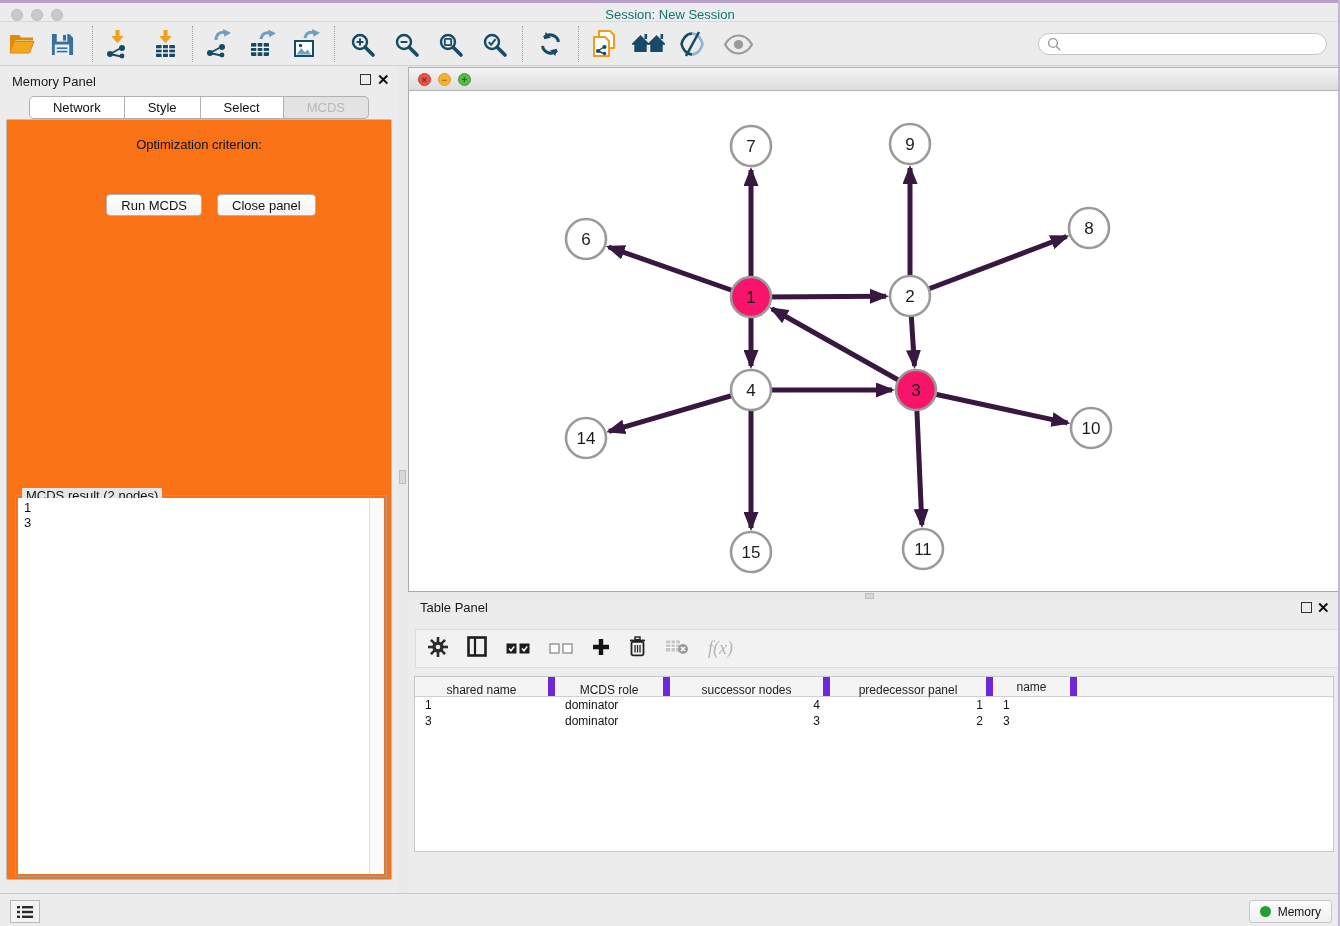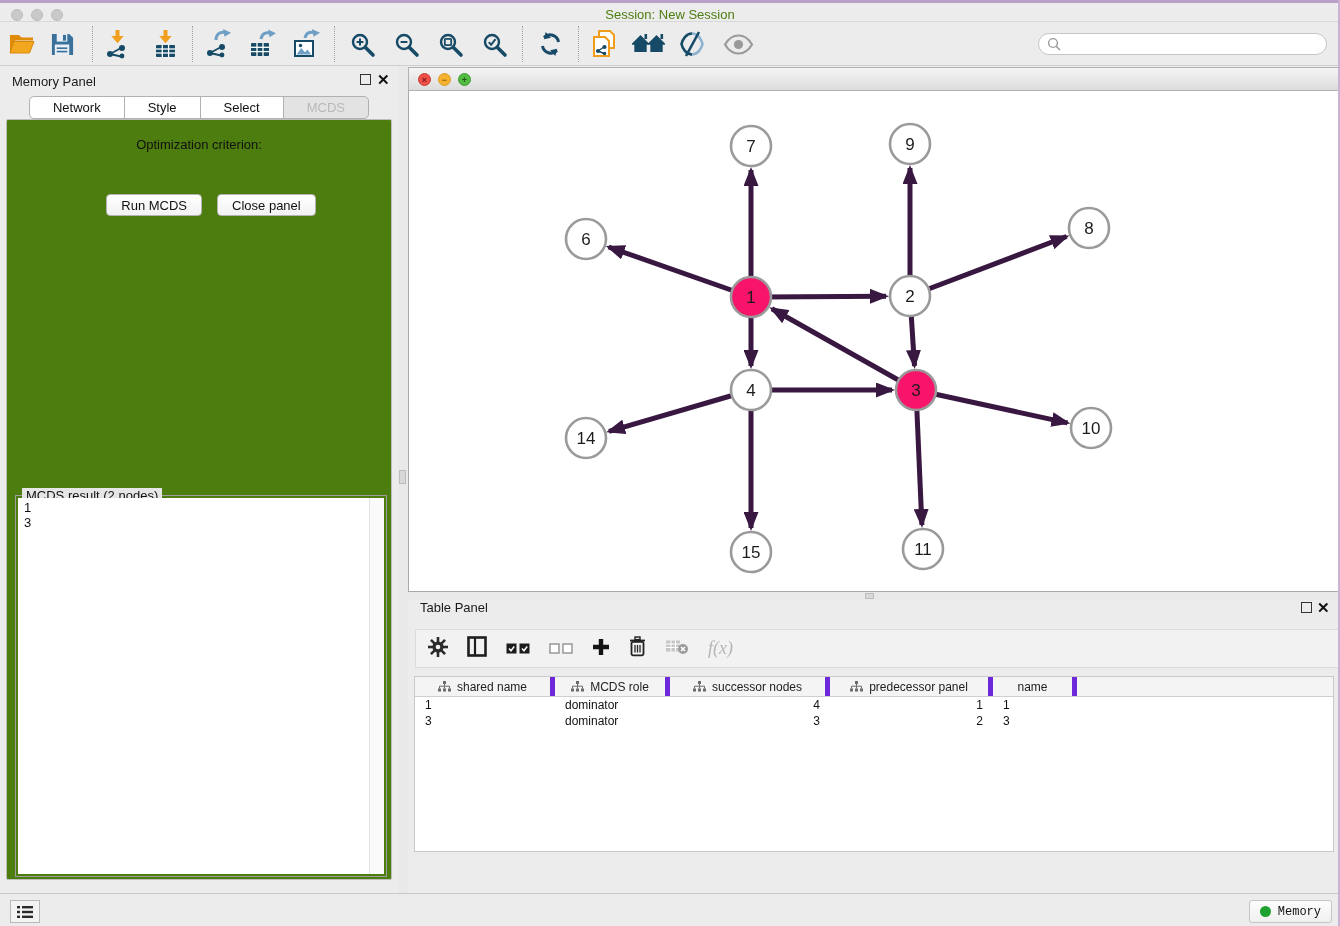"Session: New Session" .win-title { color: #4d7c0f -> #0f766e }
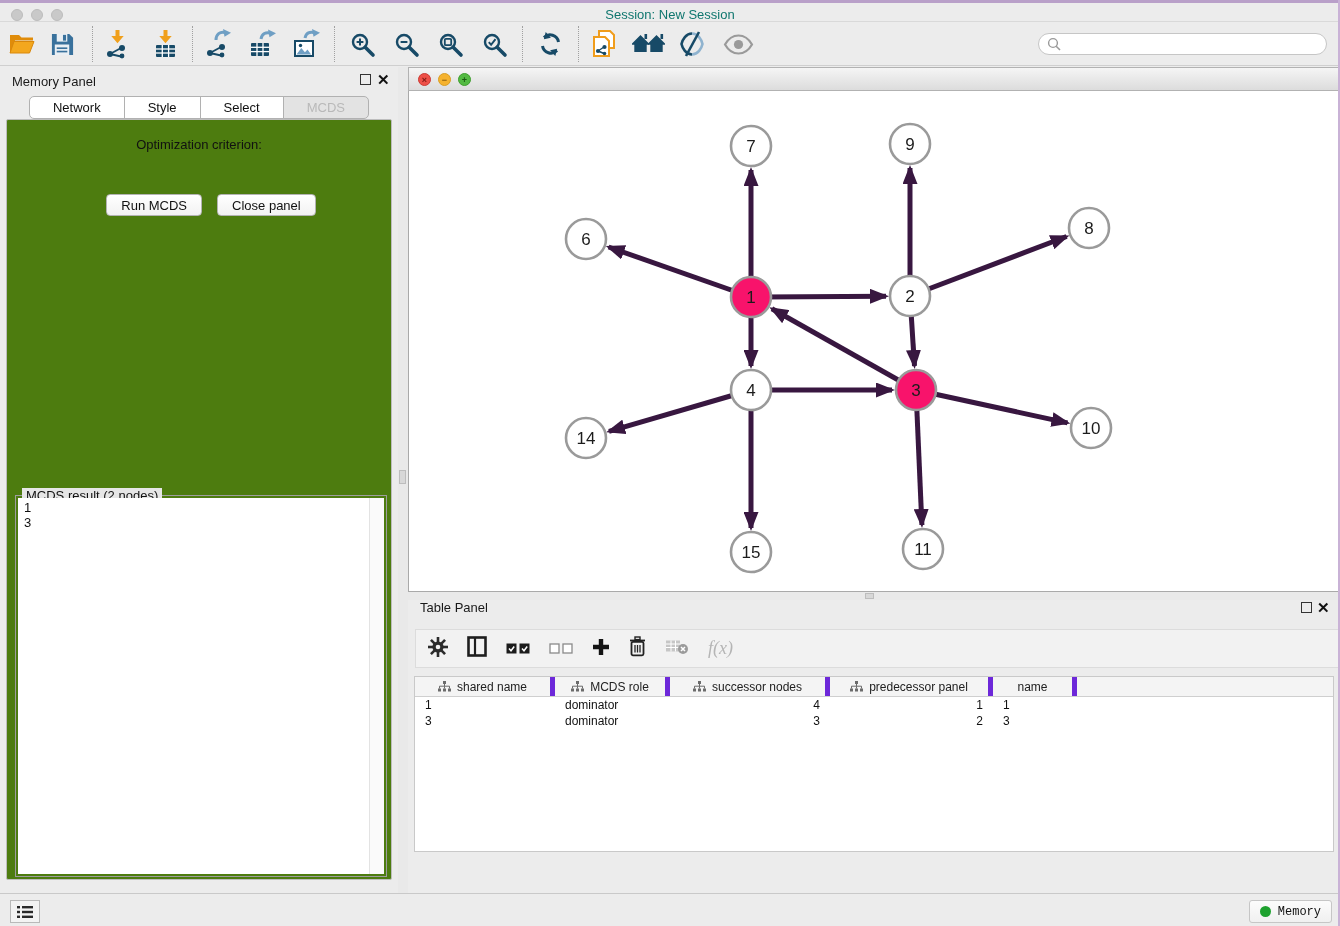"Optimization criterion:" .cp-content { background: #4d7c0f -> #f97316 }
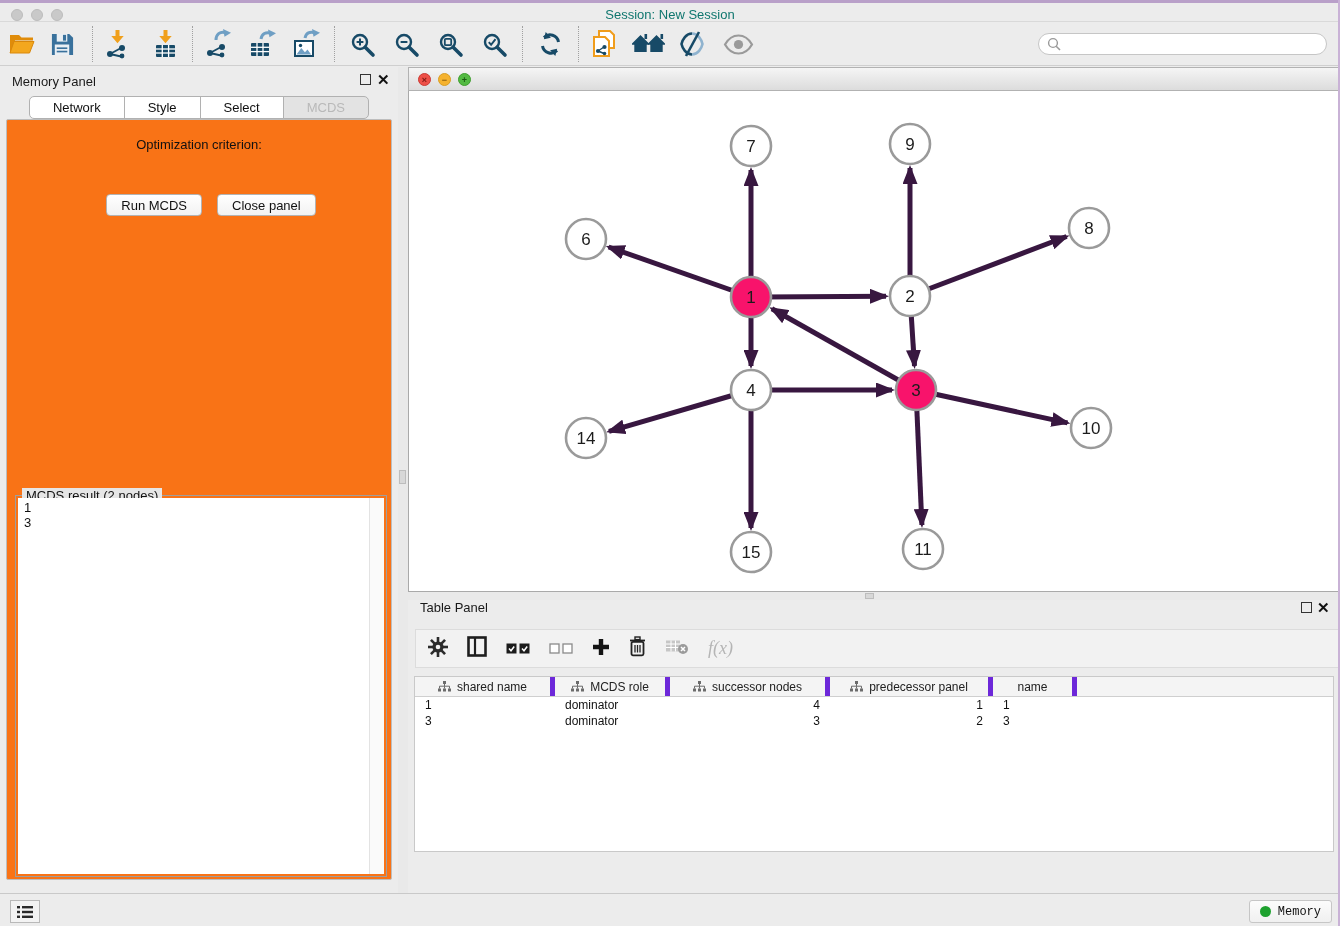"shared name" .th { border-right: 5px solid #6d28d9 -> 7px solid #6d28d9; flex-direction: none -> column }
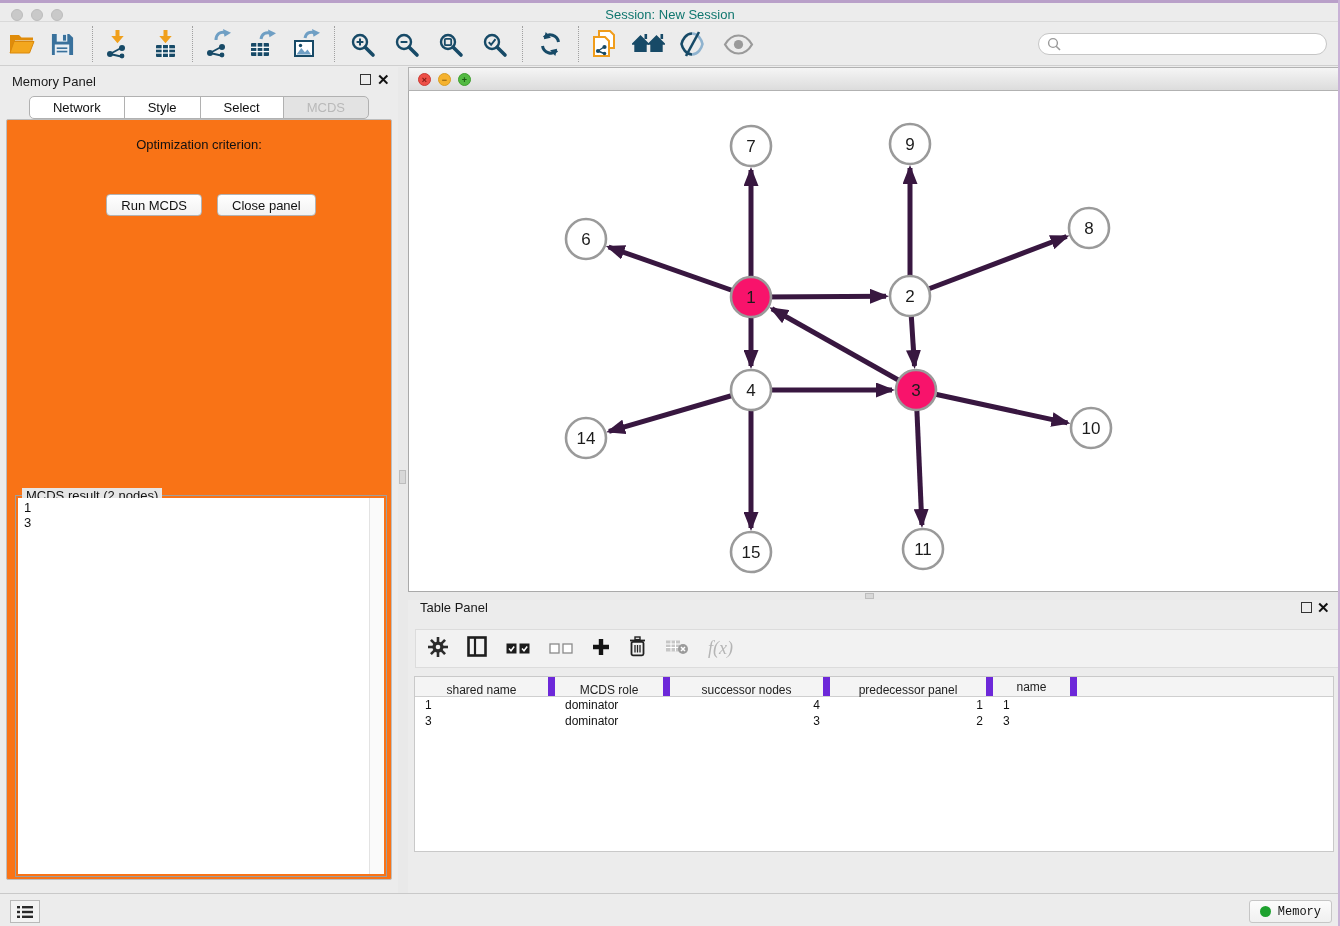"Memory" .statusbar { font-family: Liberation Mono, monospace -> none }
